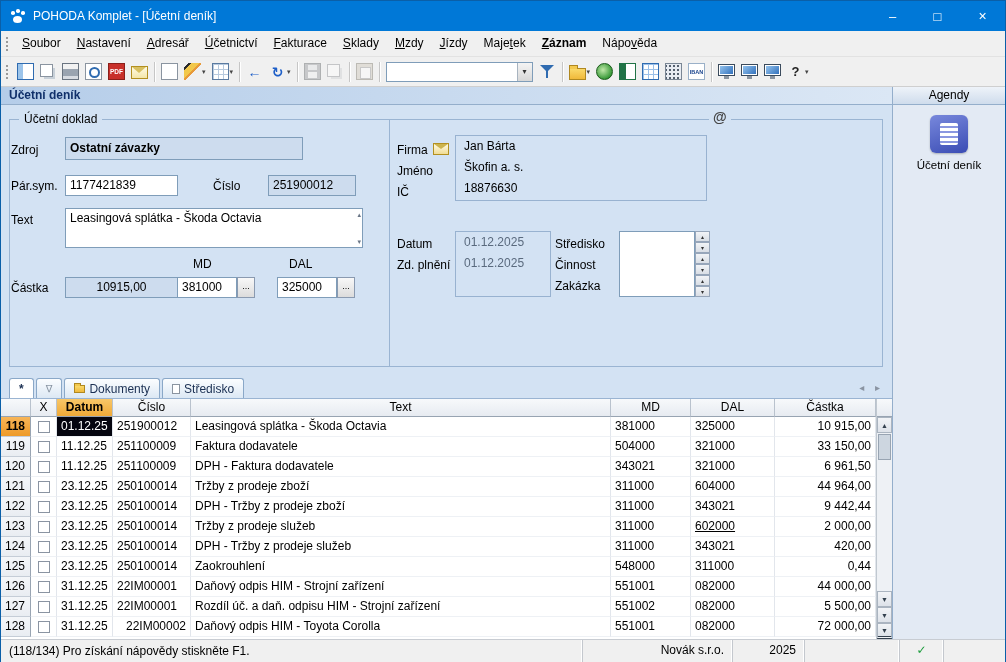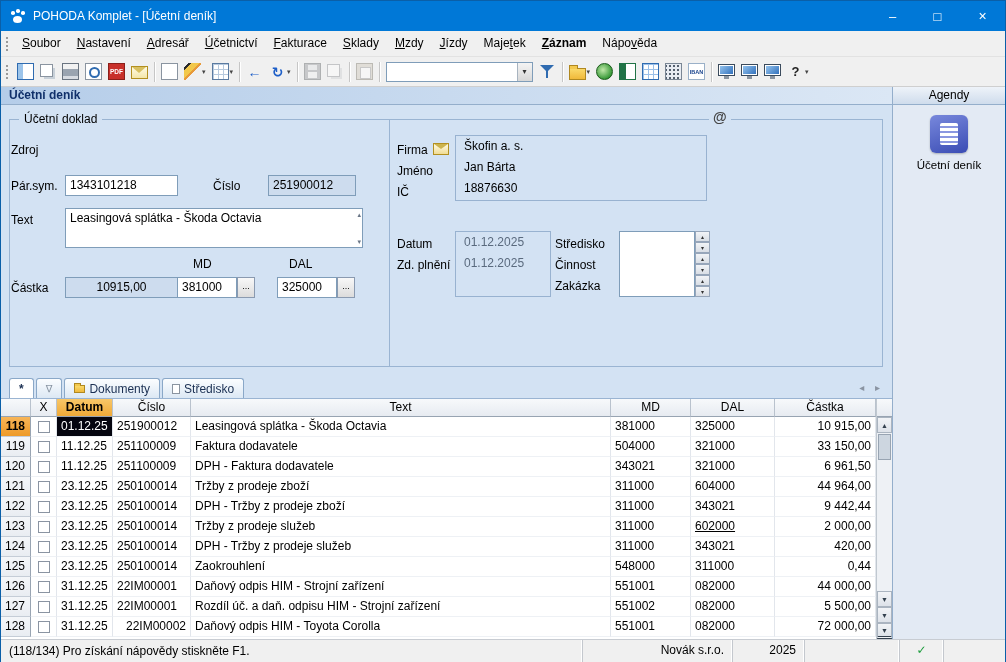"Ostatní závazky" span.fld { html: none -> <span>Ostatní závazky</span> }
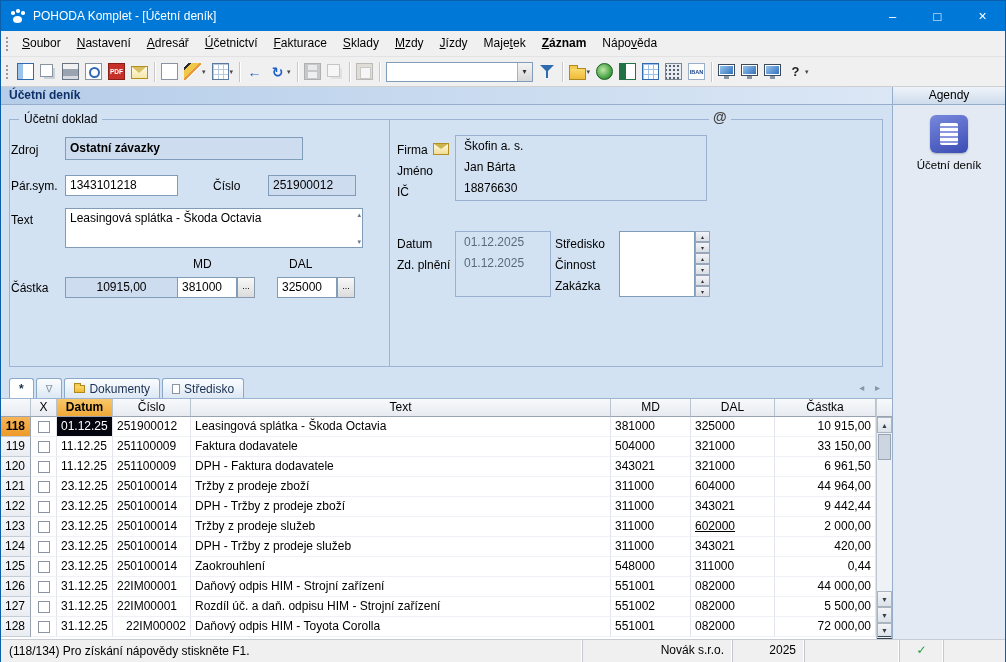"Škofin a. s." div.line { order: before "Jan Bárta" -> after "Jan Bárta" }
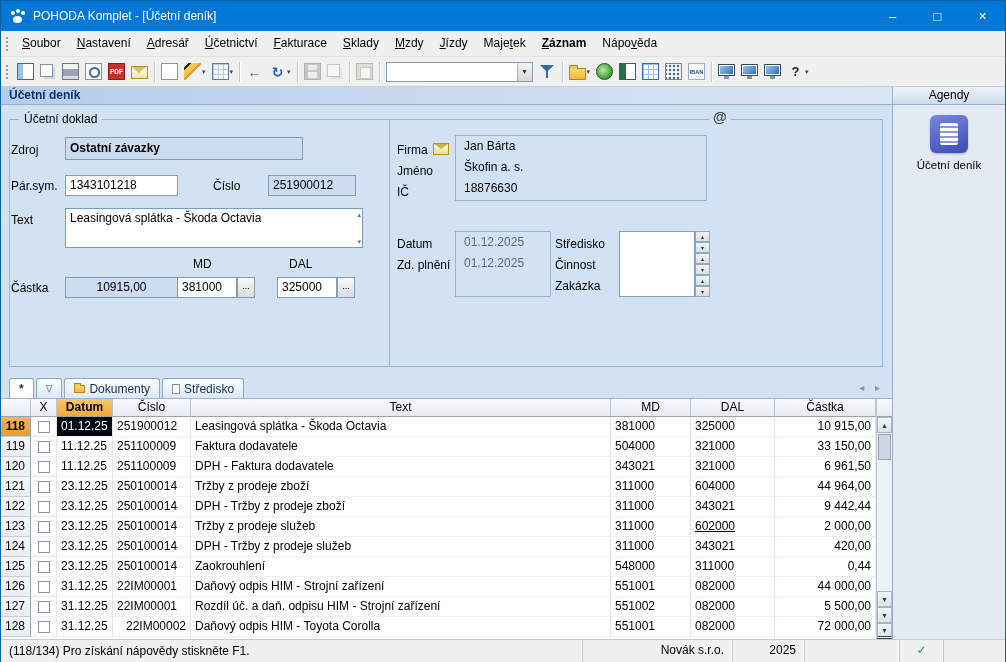"1343101218" span.fld { text: 1343101218 -> 1177421839 }
